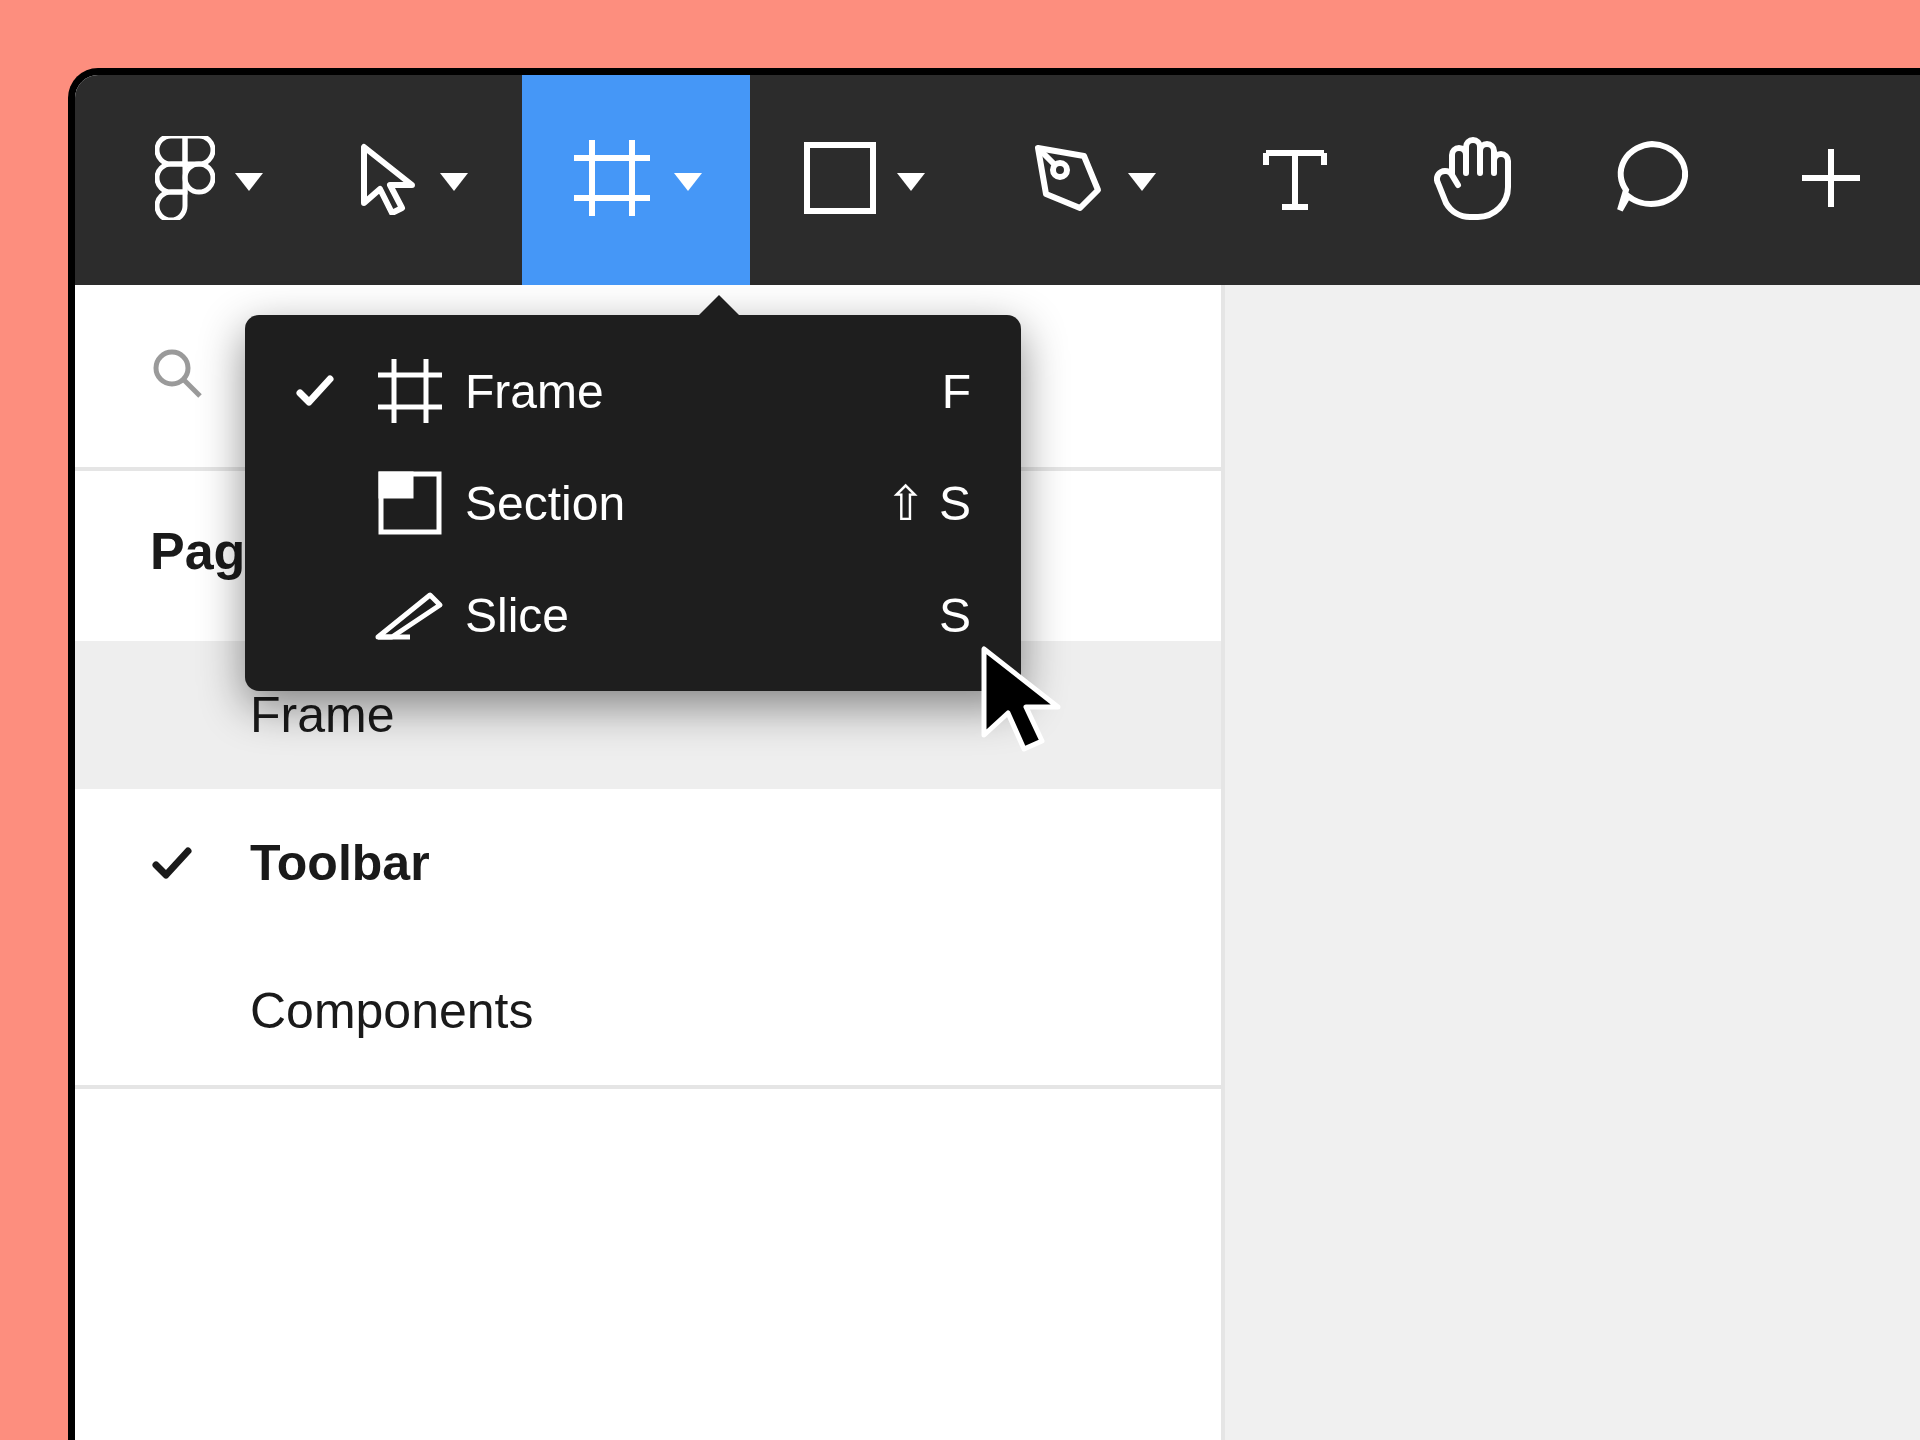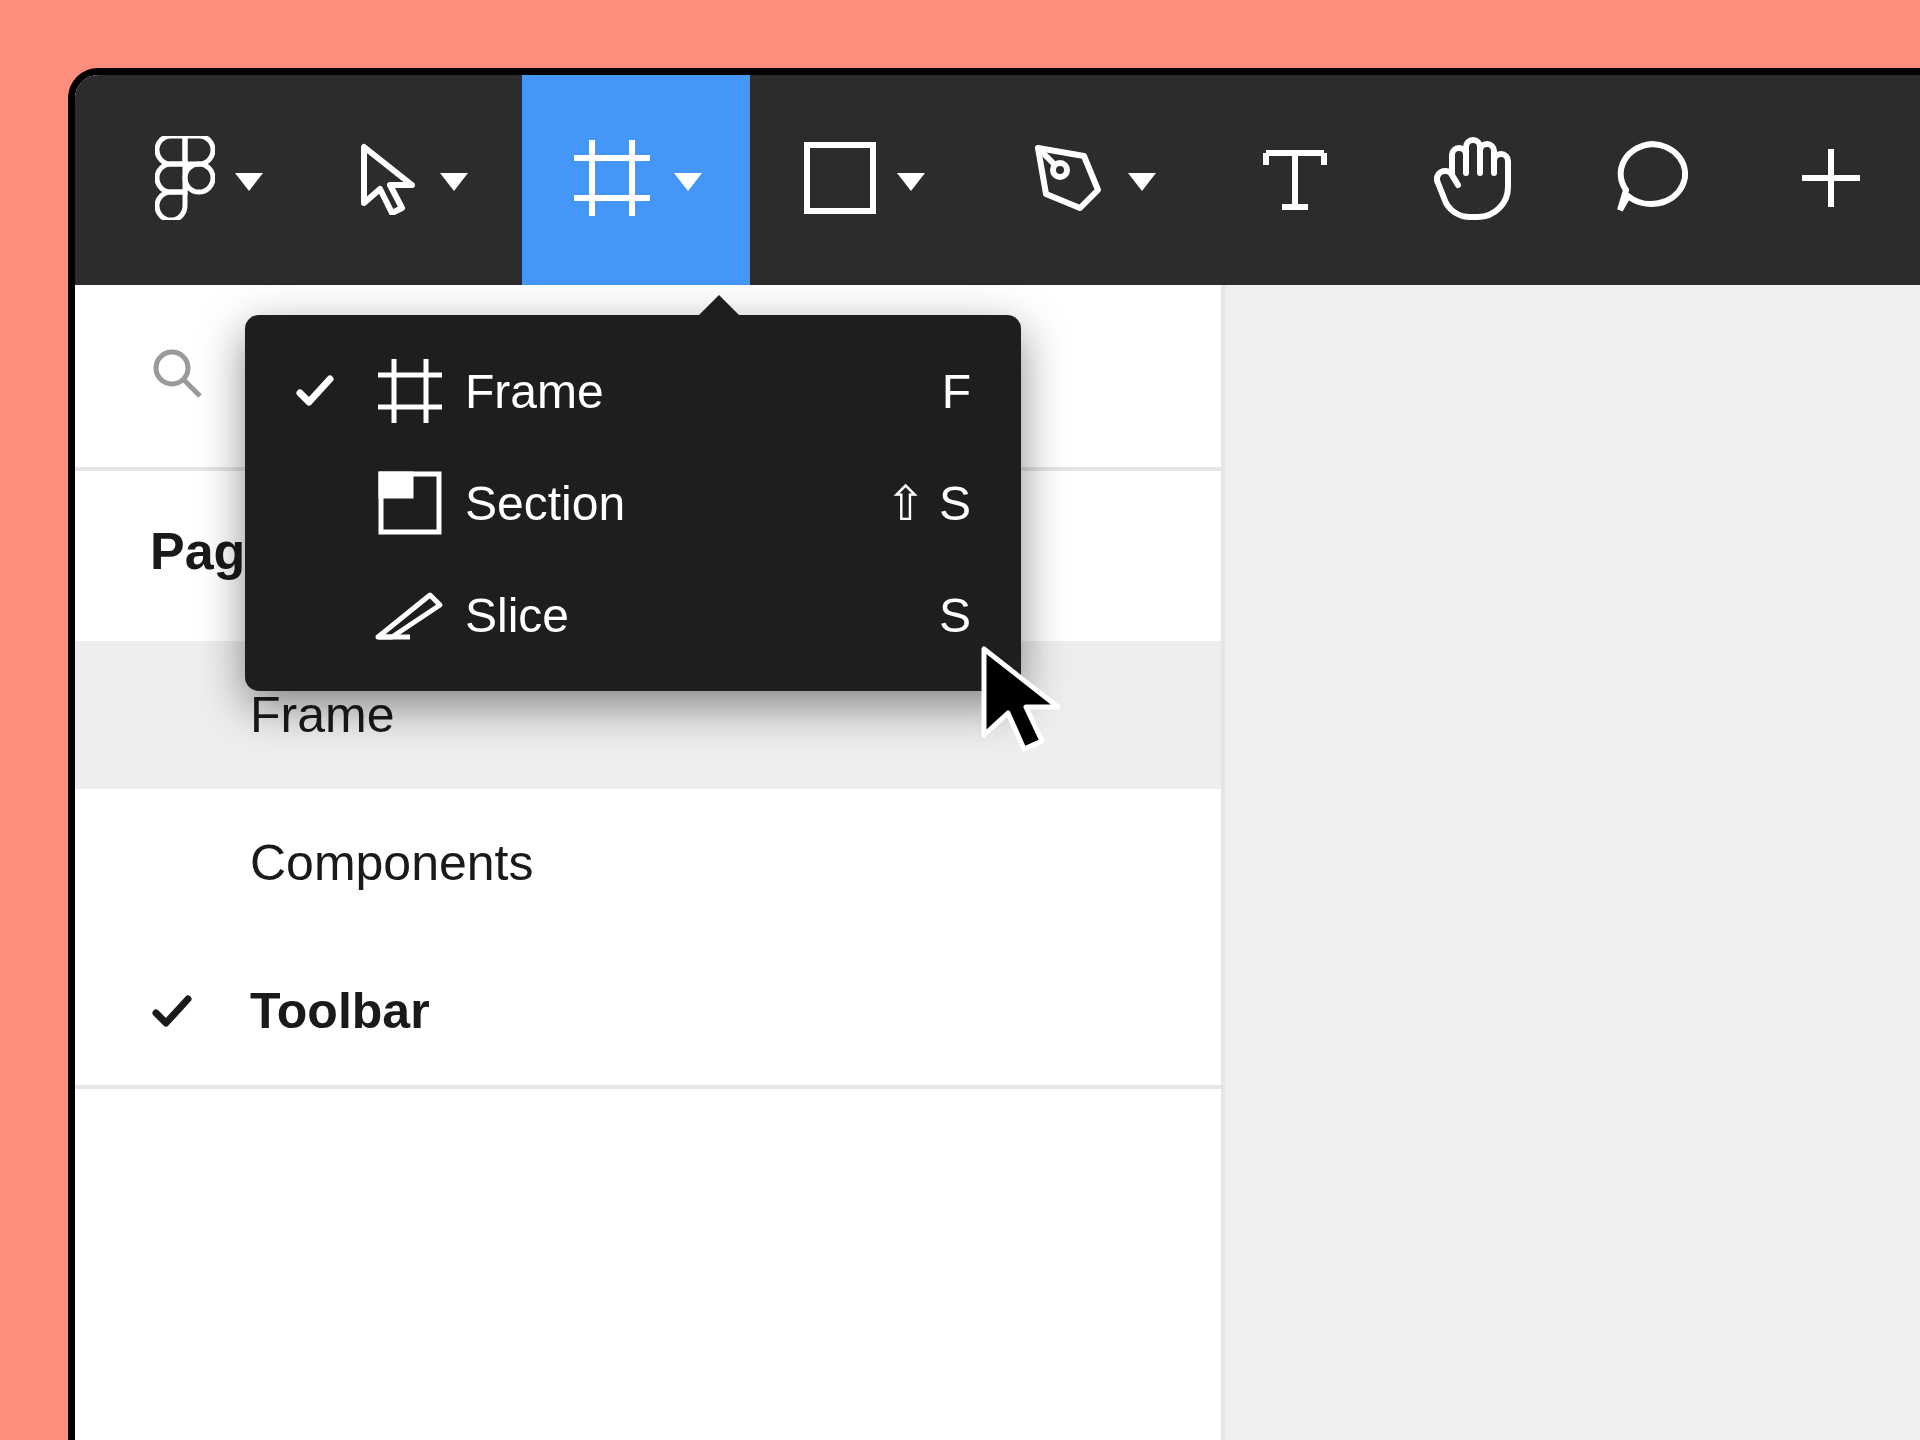"Components" div.page-item { order: before "Toolbar" -> after "Toolbar" }
